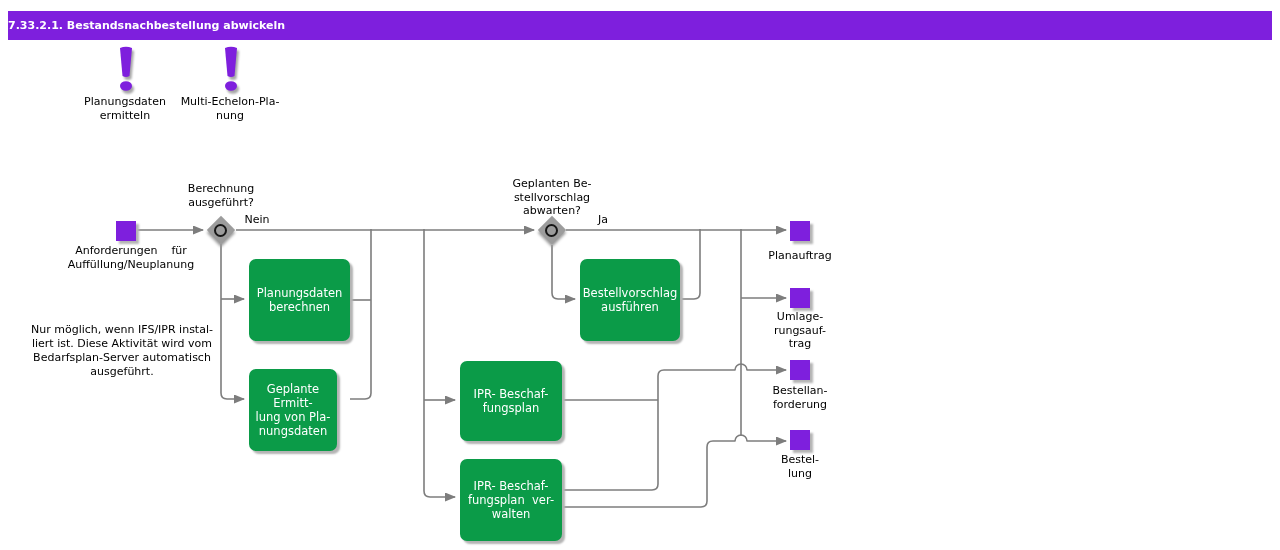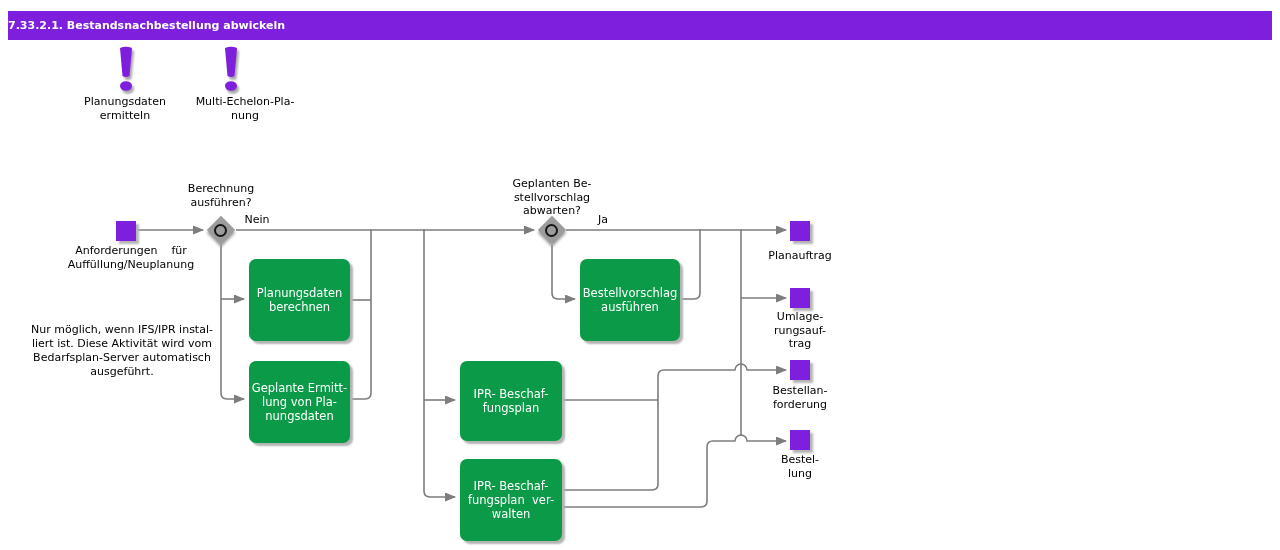"Multi-Echelon-Pla-" div.lbl { left: 180px -> 165px }
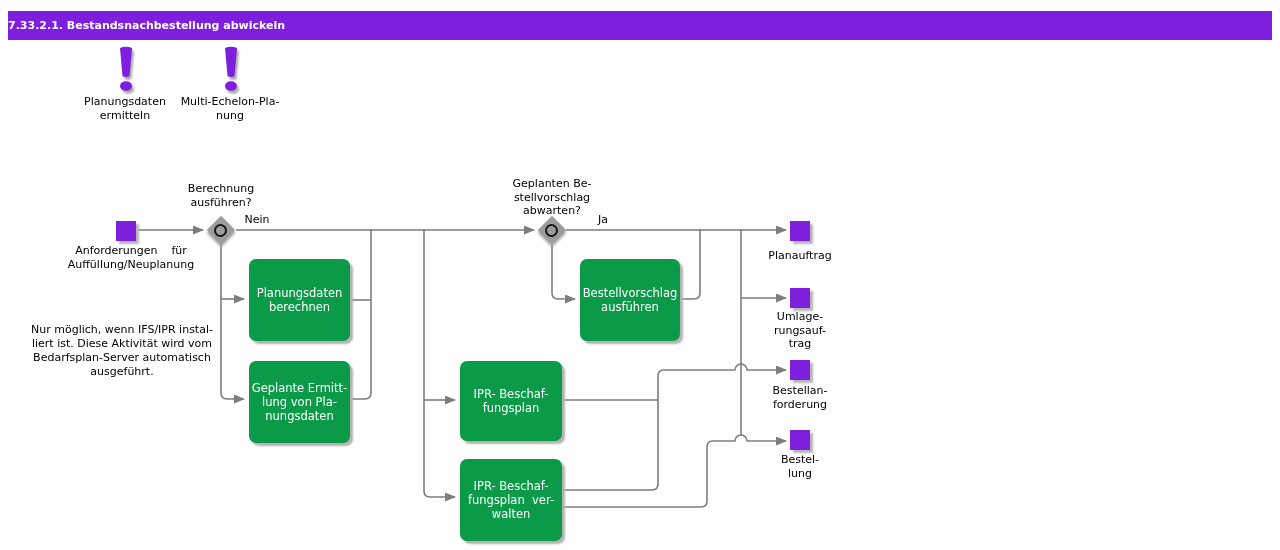"Berechnung" div.lbl { text: ausführen -> ausgeführt }
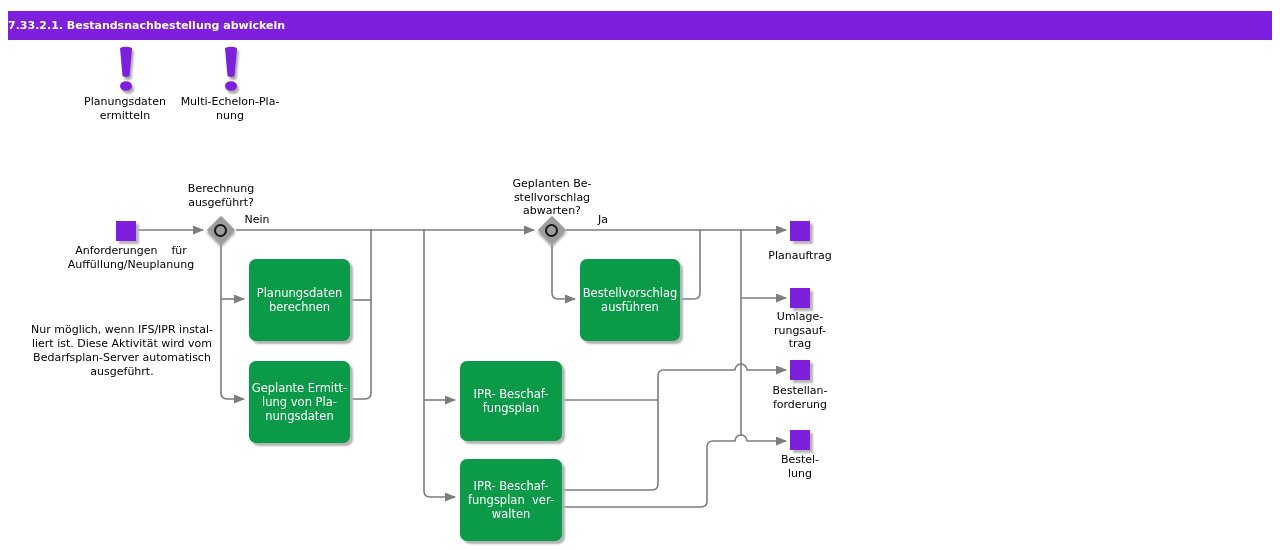"Geplante Ermitt-" div.gbox { top: 361px -> 369px; width: 101px -> 88px }
